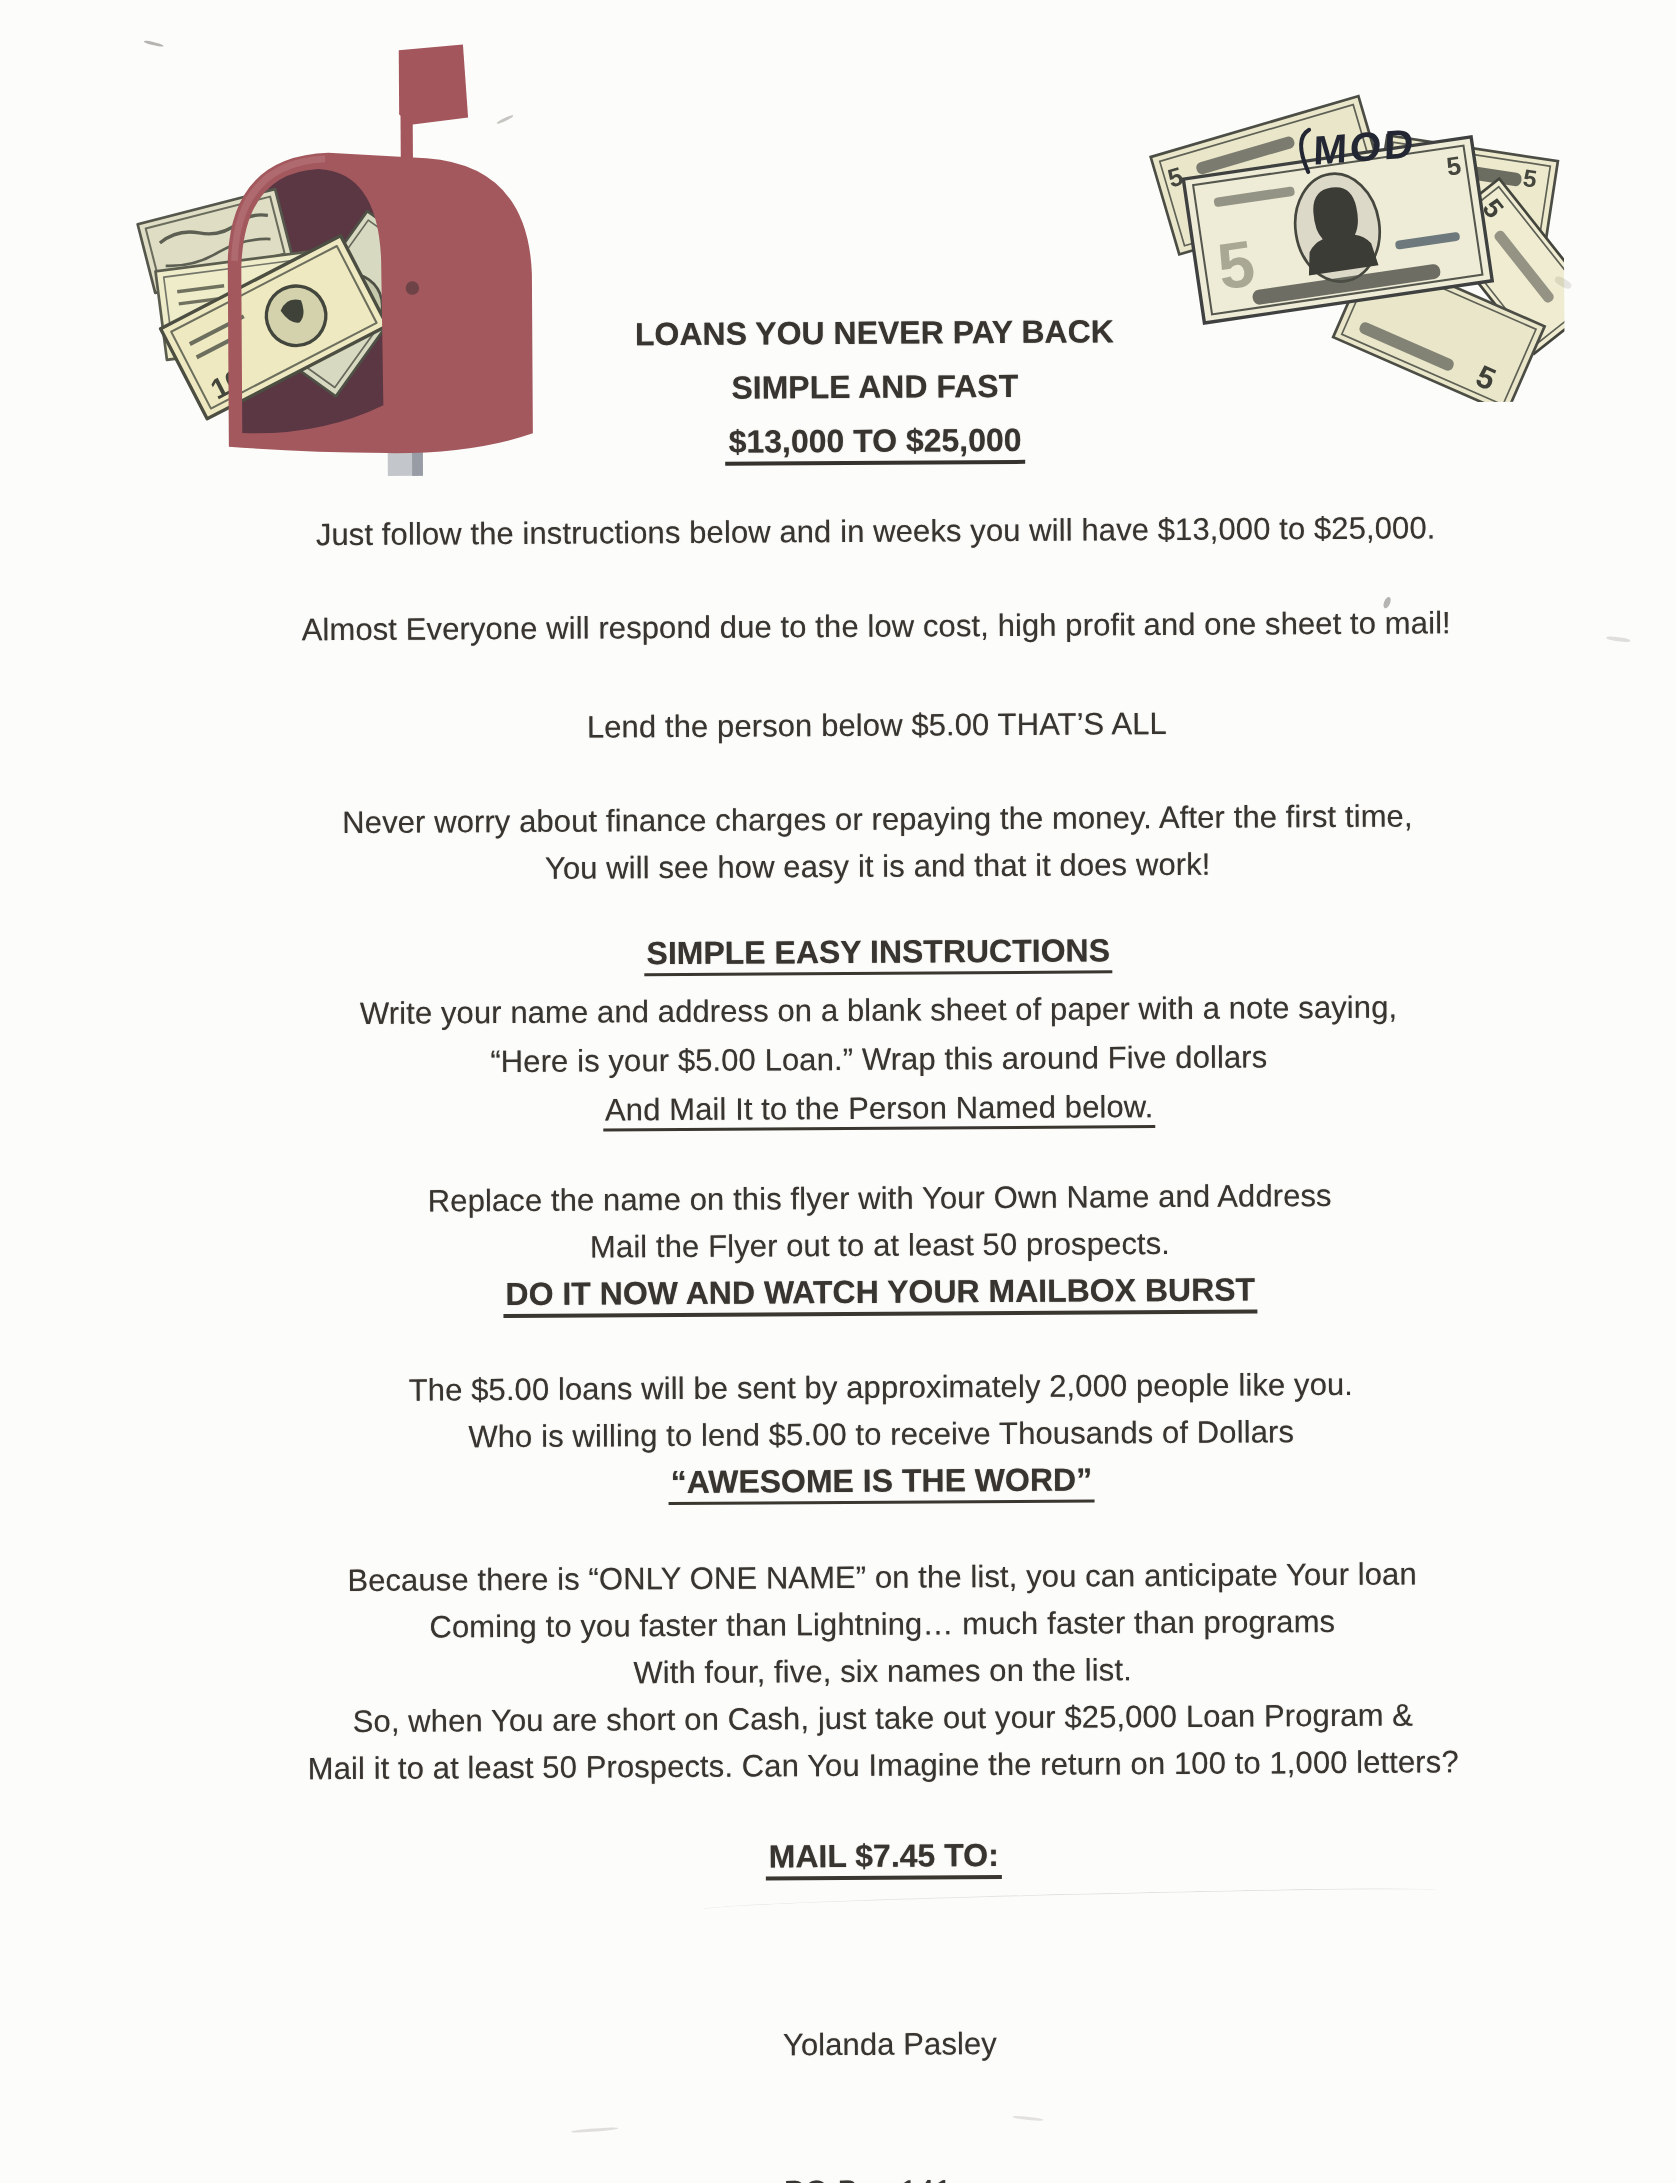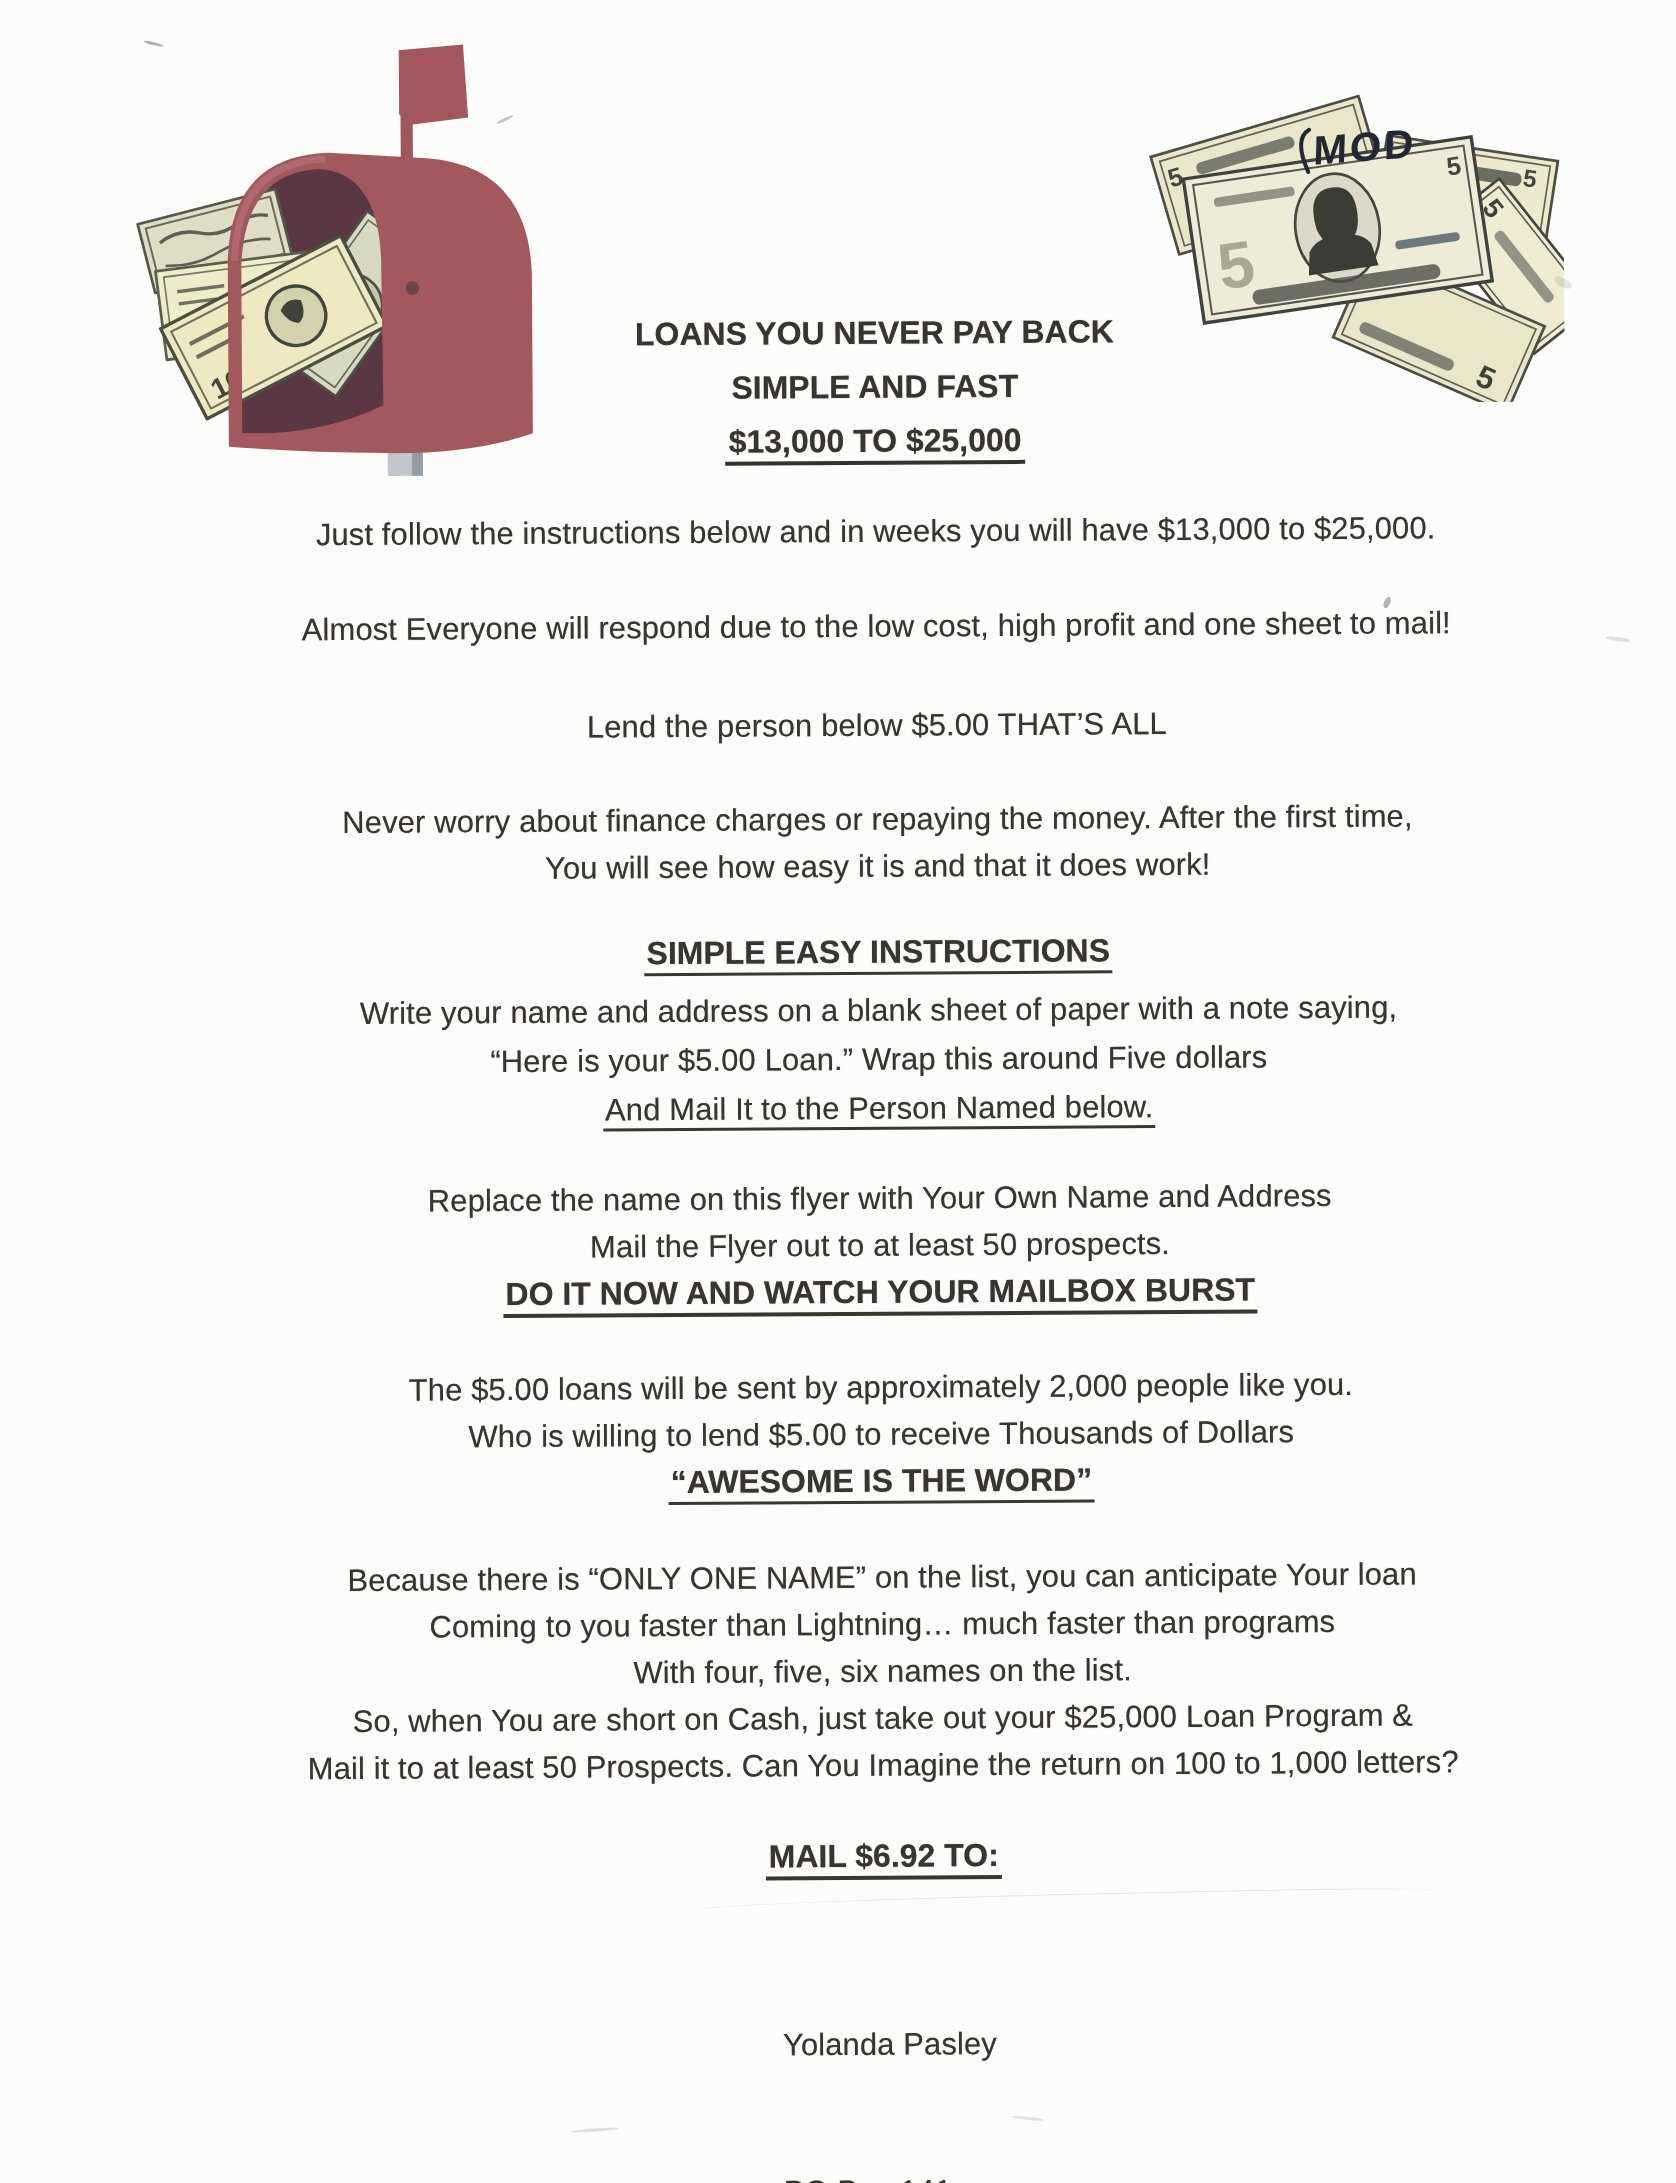"MAIL $6.92 TO:" span.u { text: $6.92 -> $7.45 }
